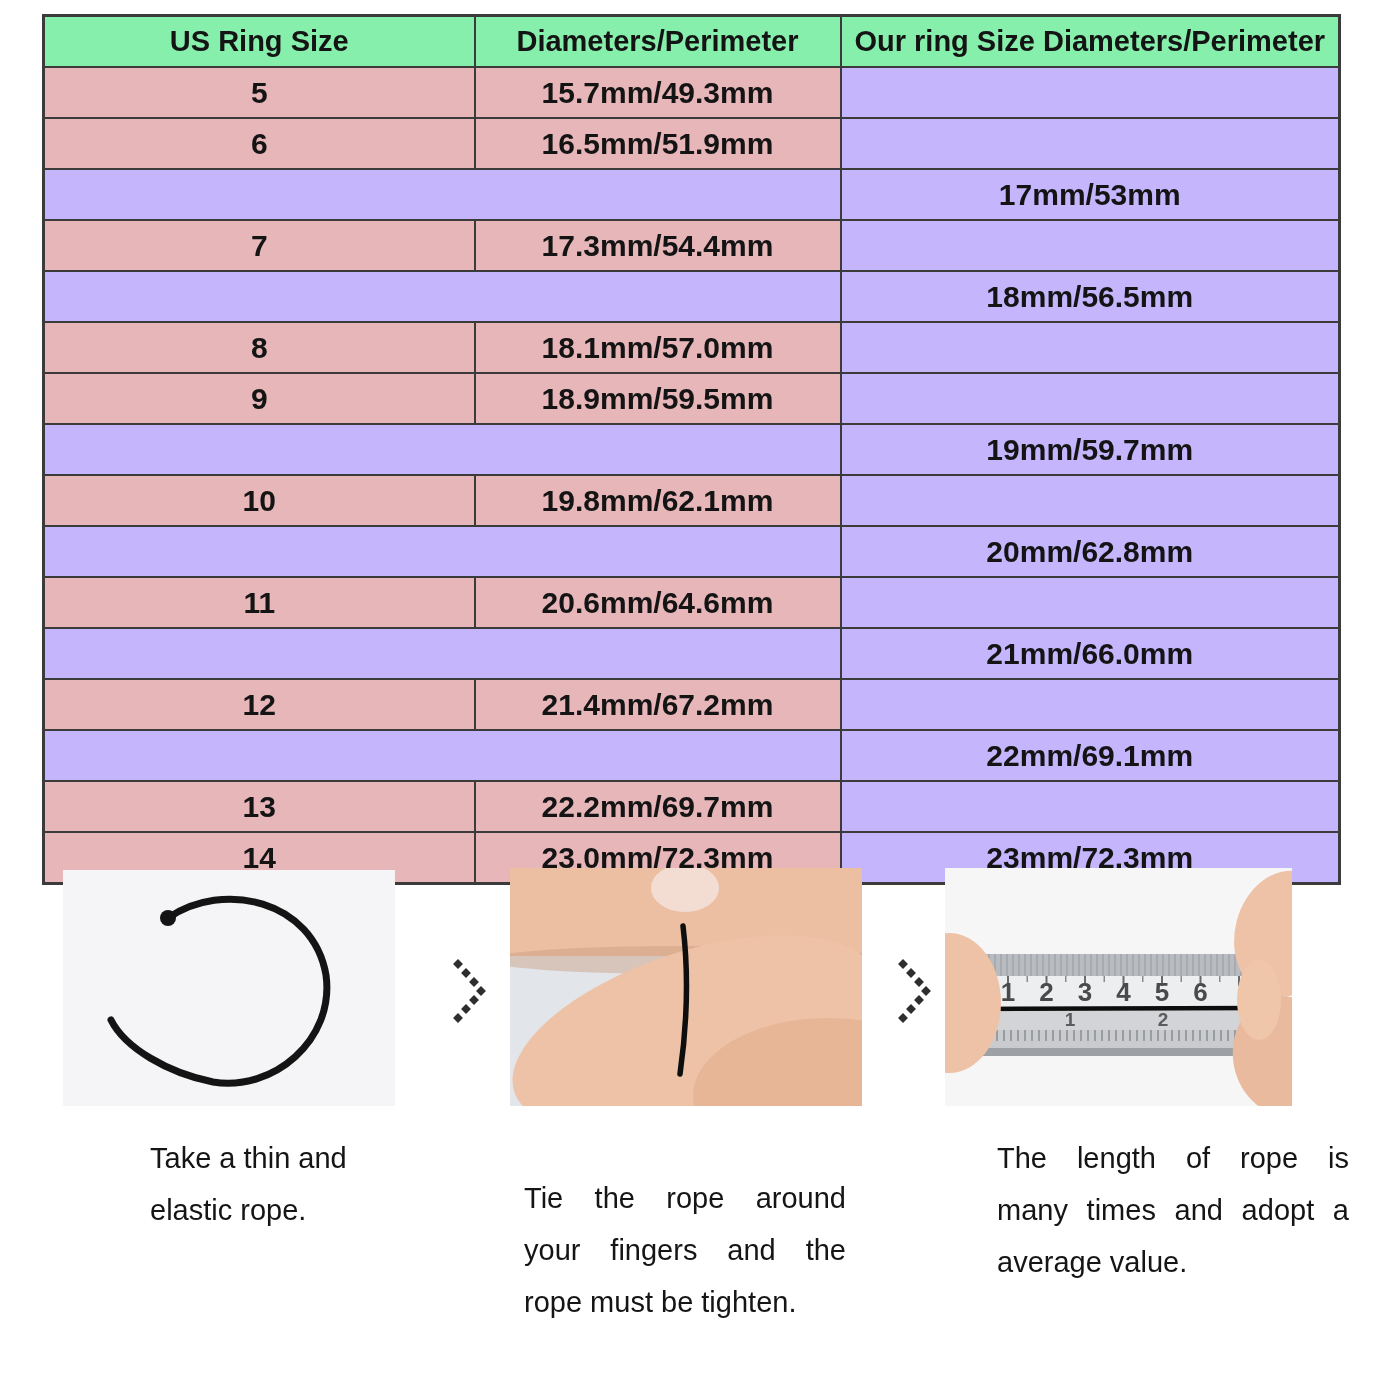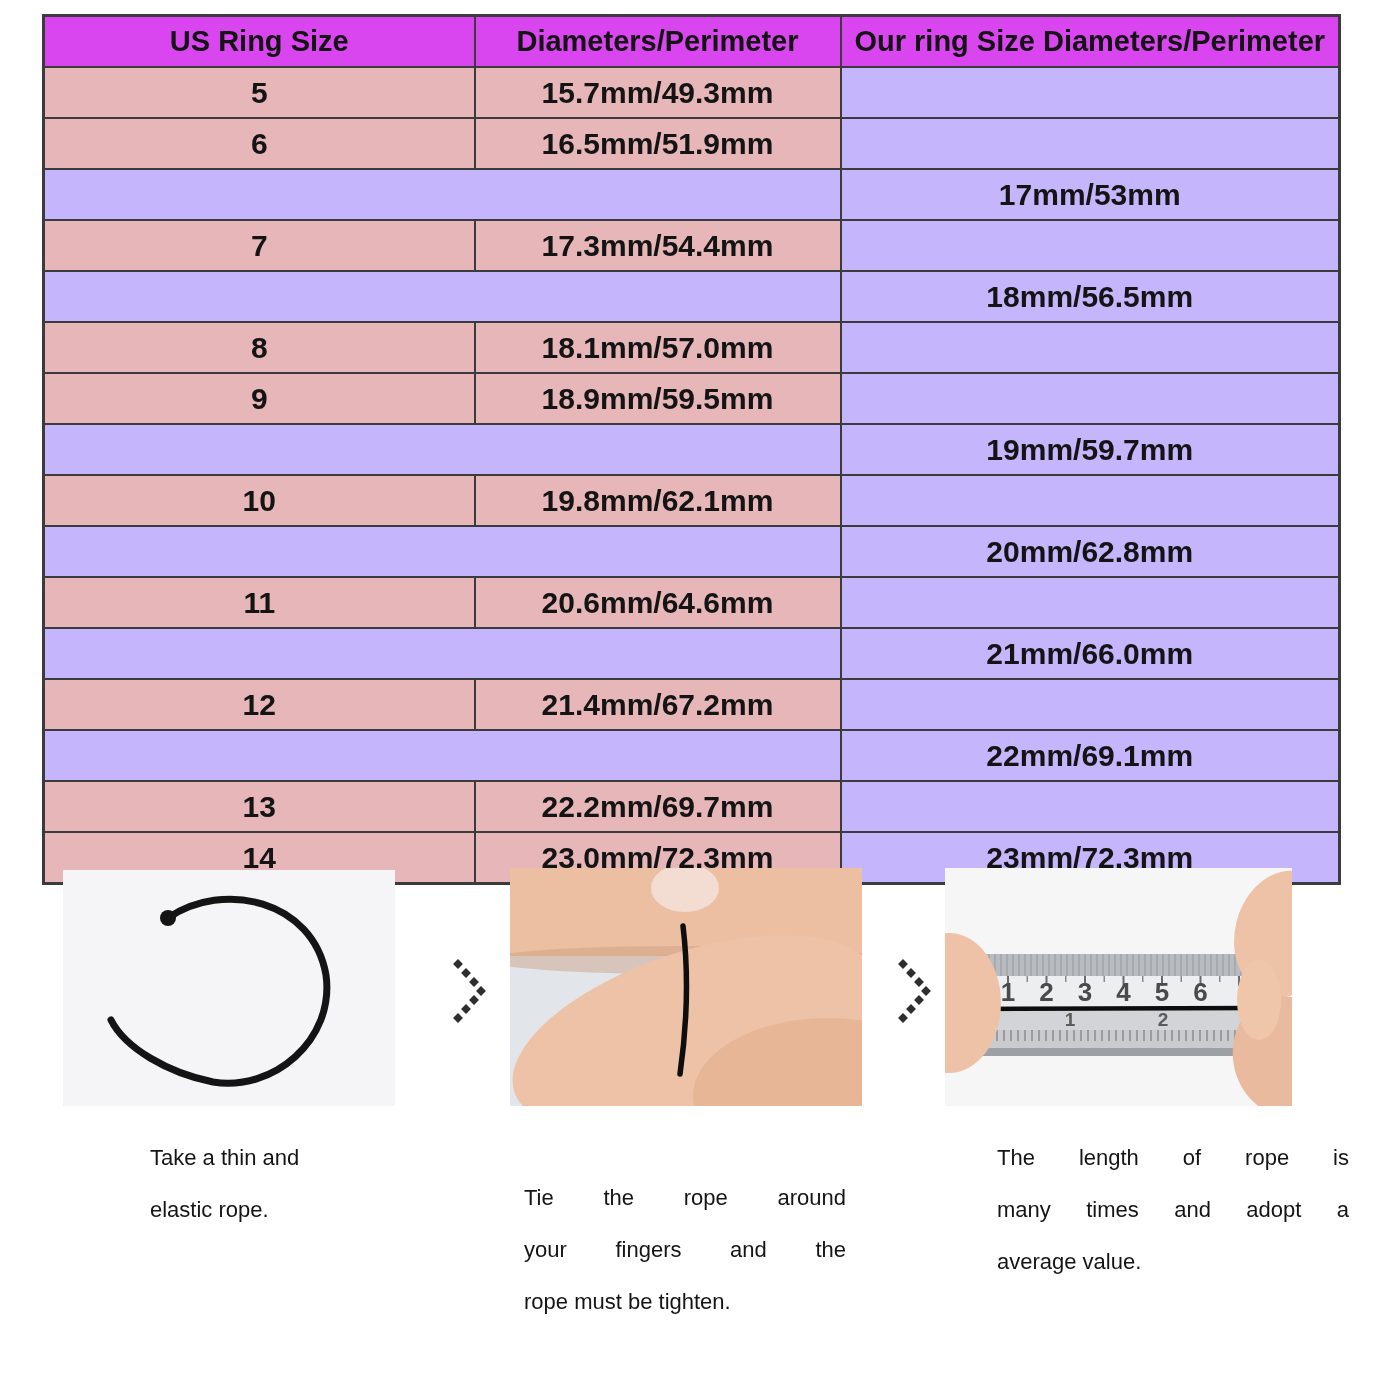"US Ring Size" table.ring th { background: #d946ef -> #86efac }
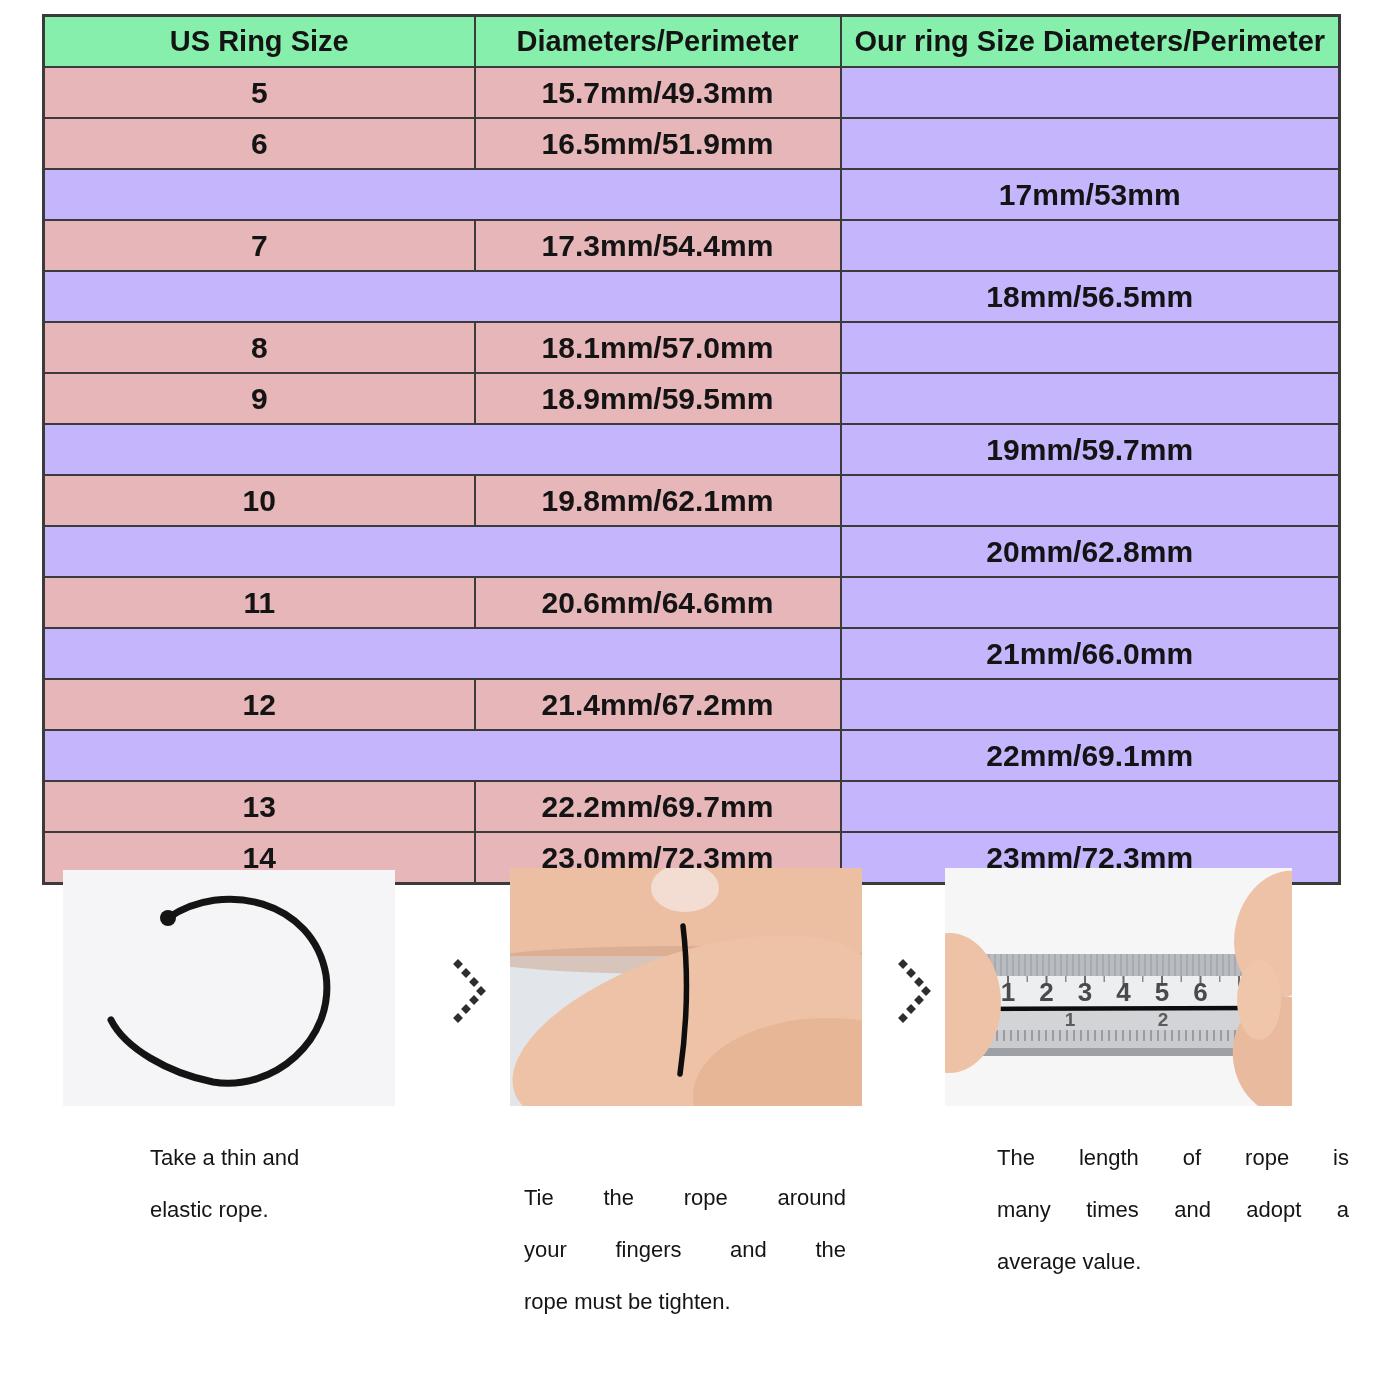"Take a thin and" .caption { font-size: 22px -> 29px }
